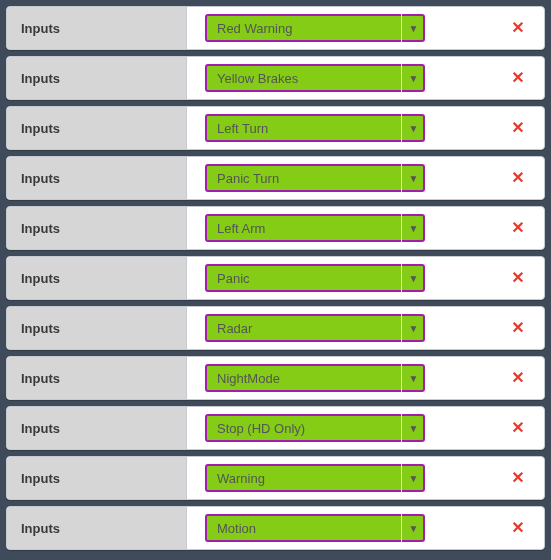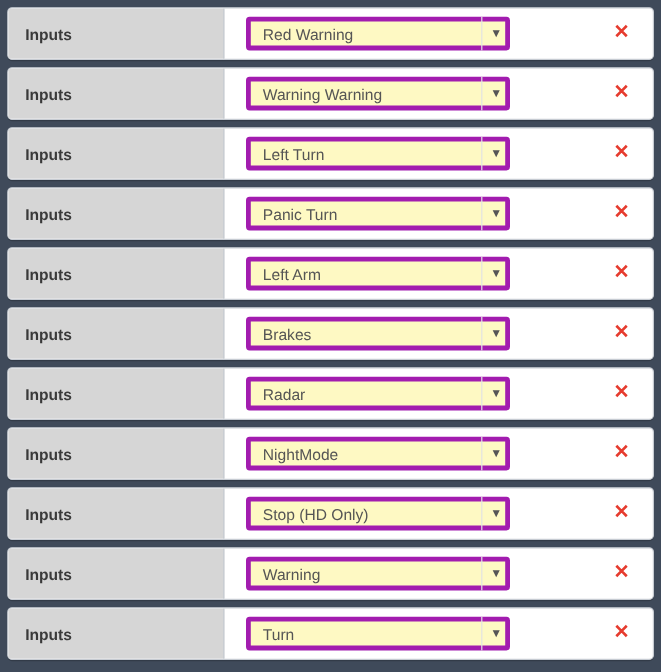"Red Warning" .select { background: #fef9c3 -> #84cc16; border: 4px solid #a21caf -> 2px solid #a21caf }
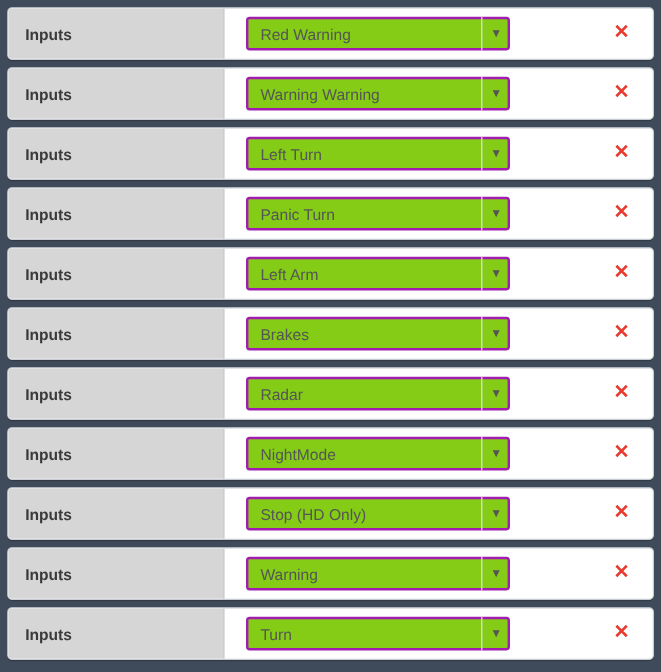"Warning Warning" button.select { text: Warning Warning -> Yellow Brakes }
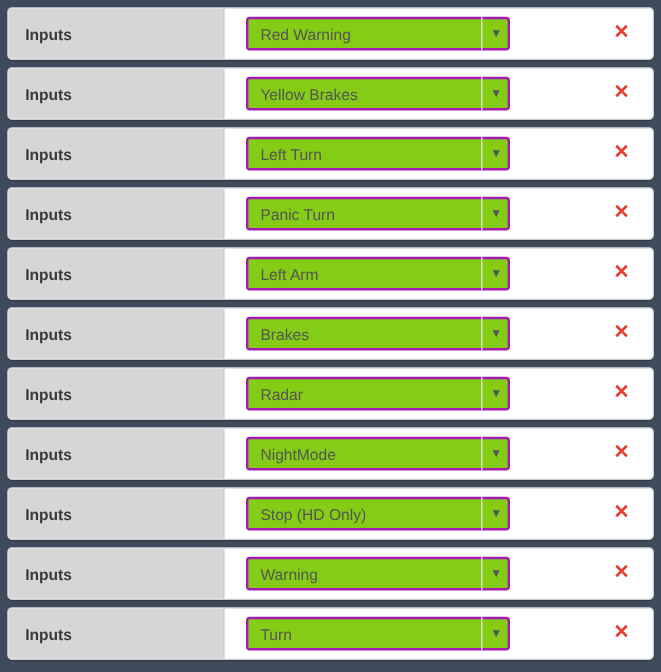"Brakes" button.select { text: Brakes -> Panic }
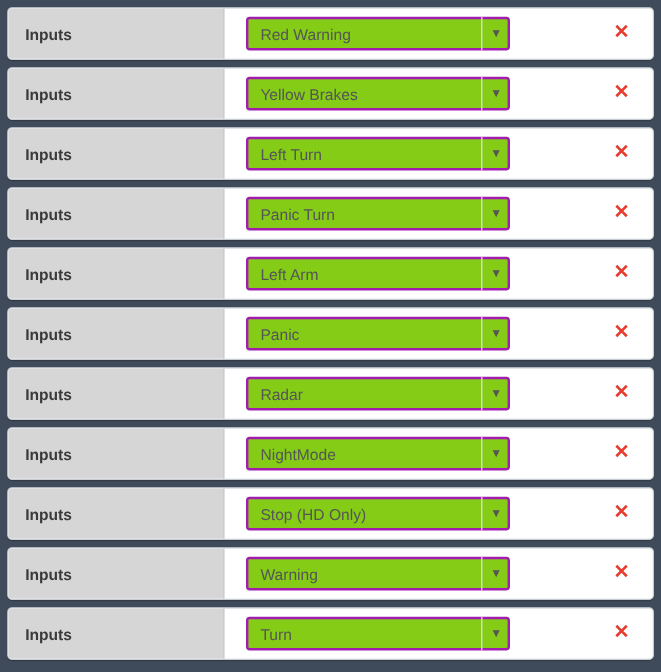"Turn" button.select { text: Turn -> Motion }
